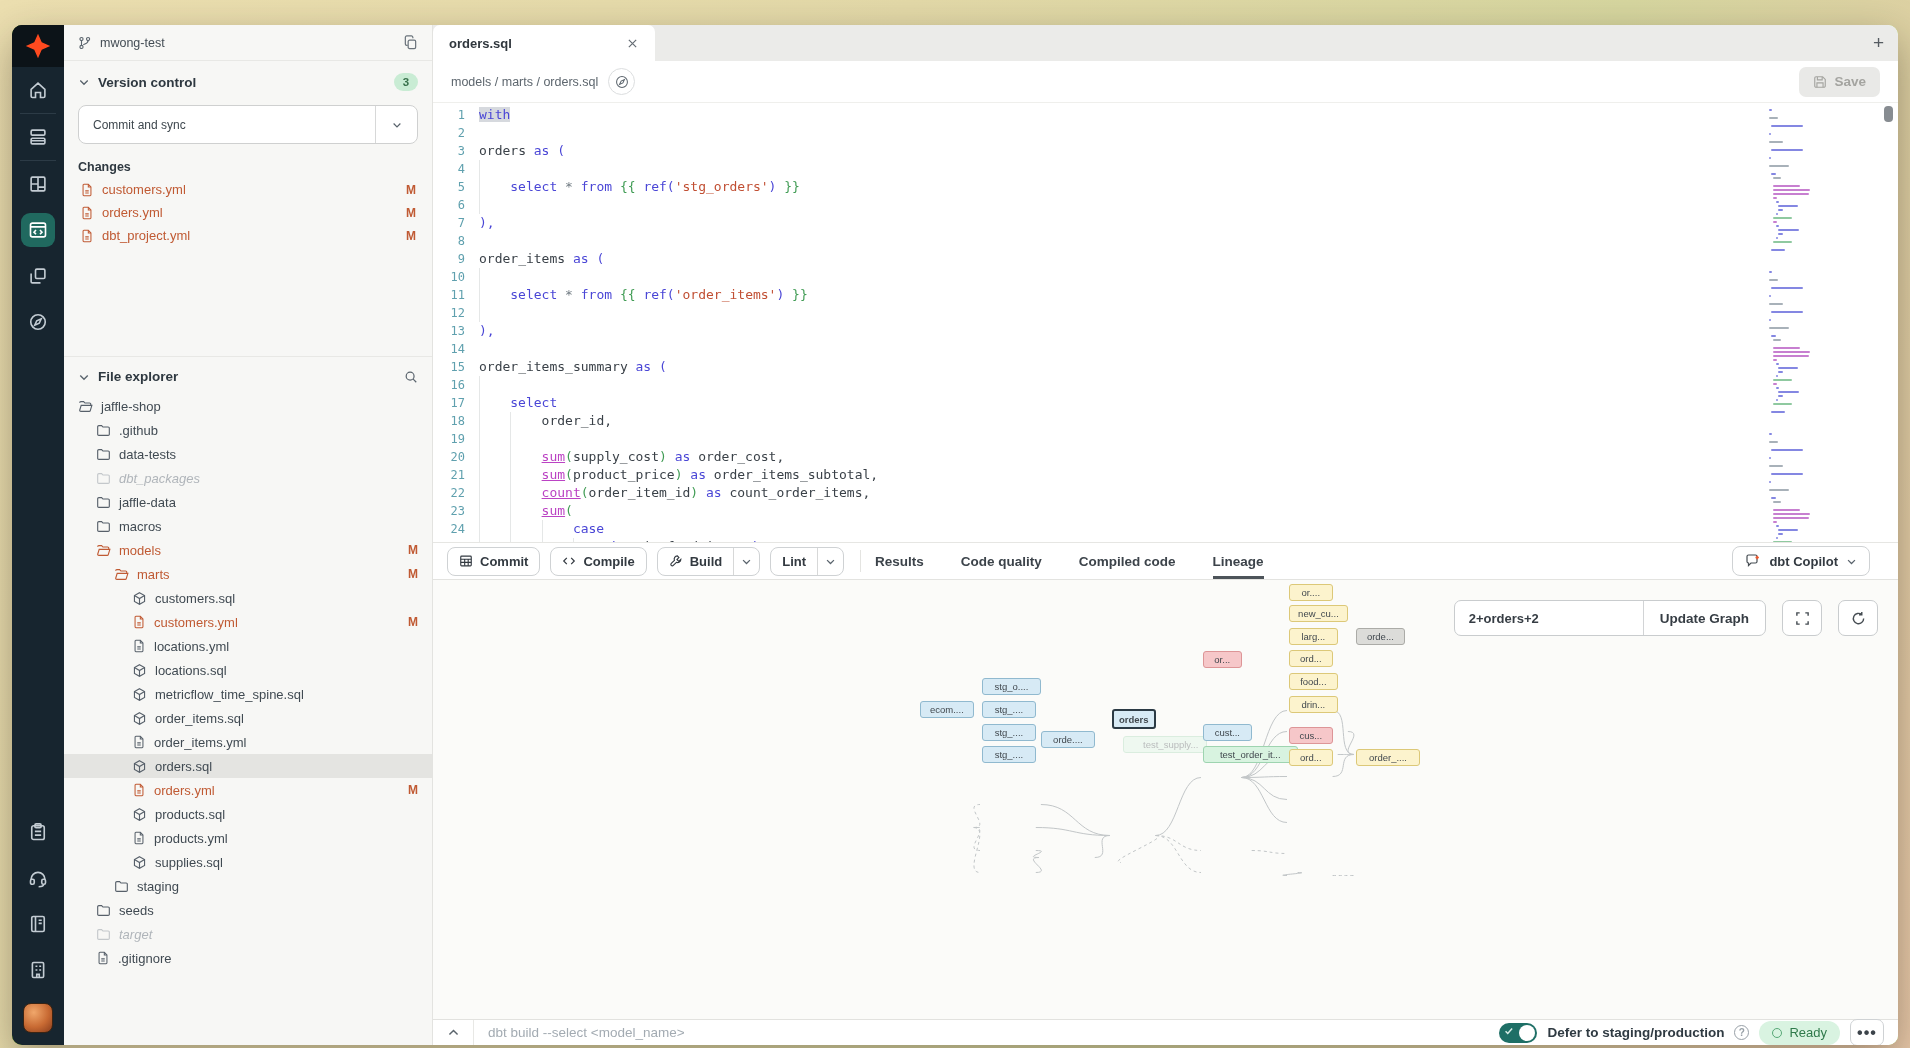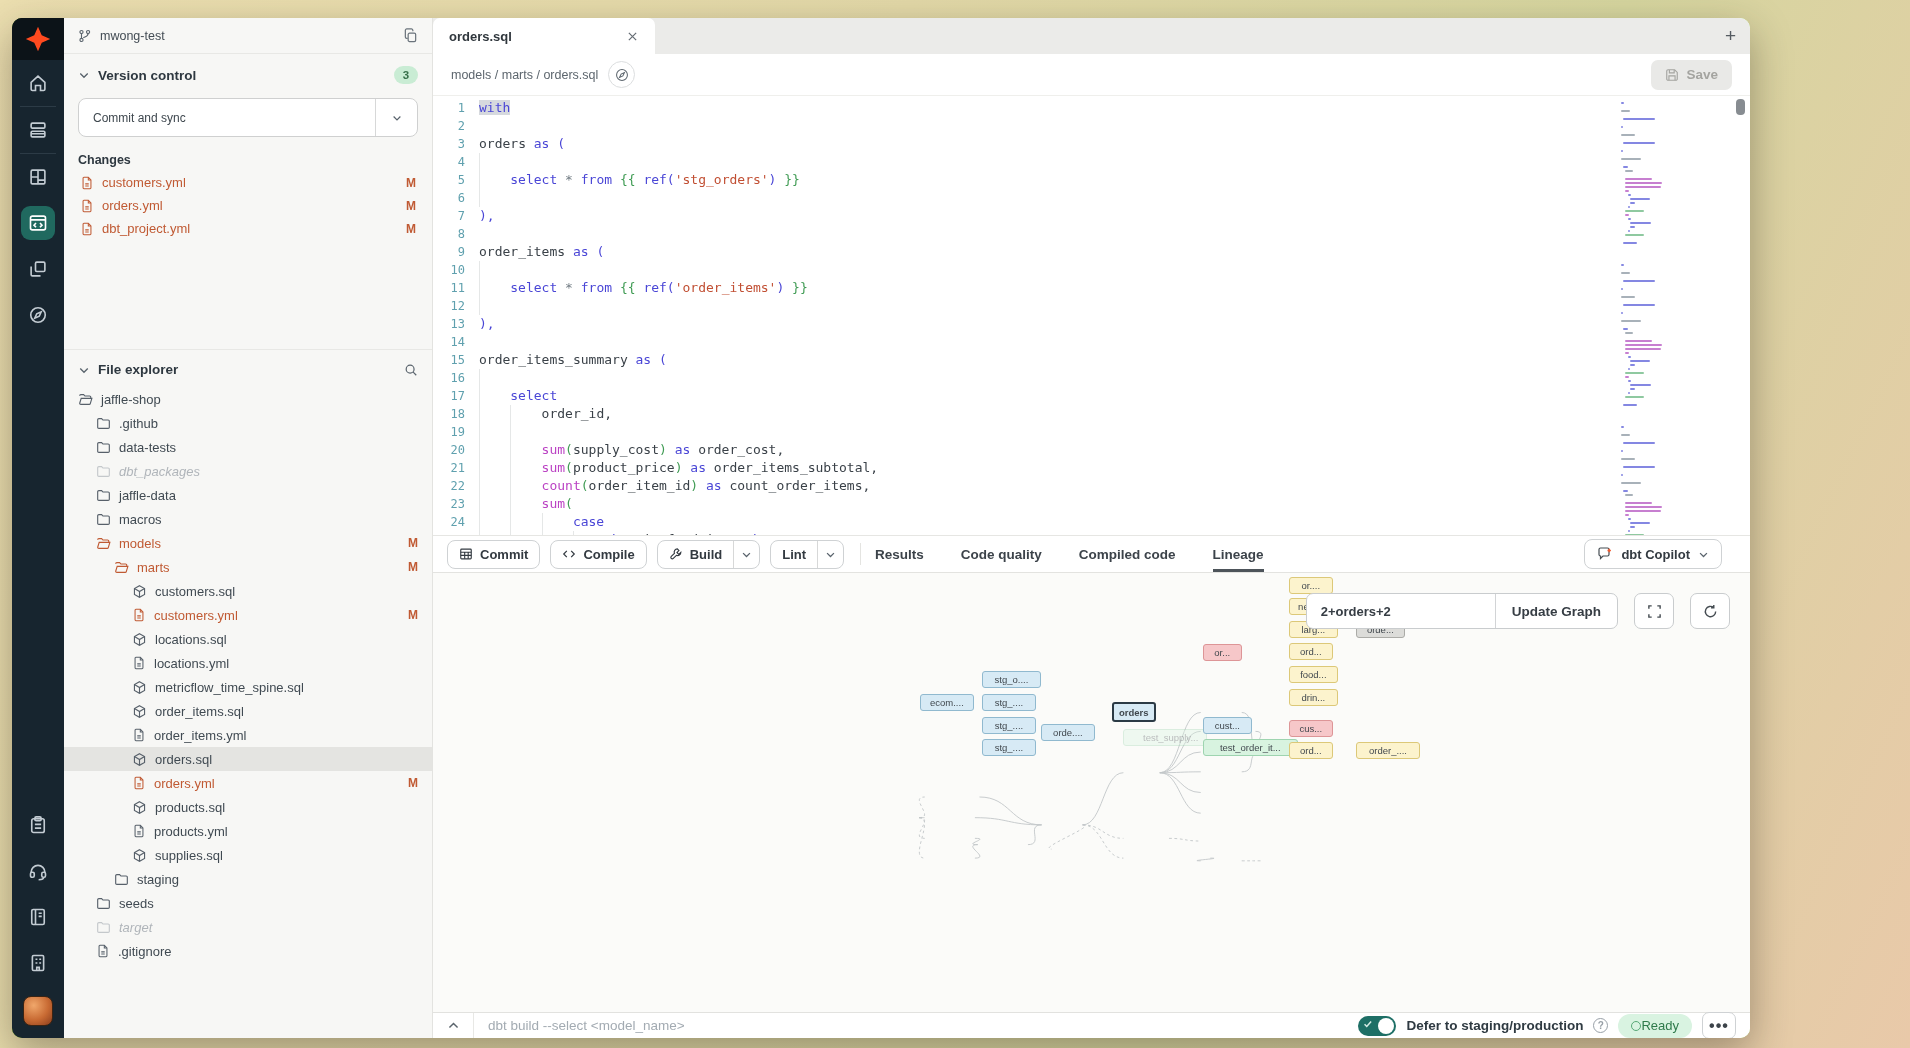"mwong-test" .window { top: 18px -> 25px; width: 1738px -> 1886px }
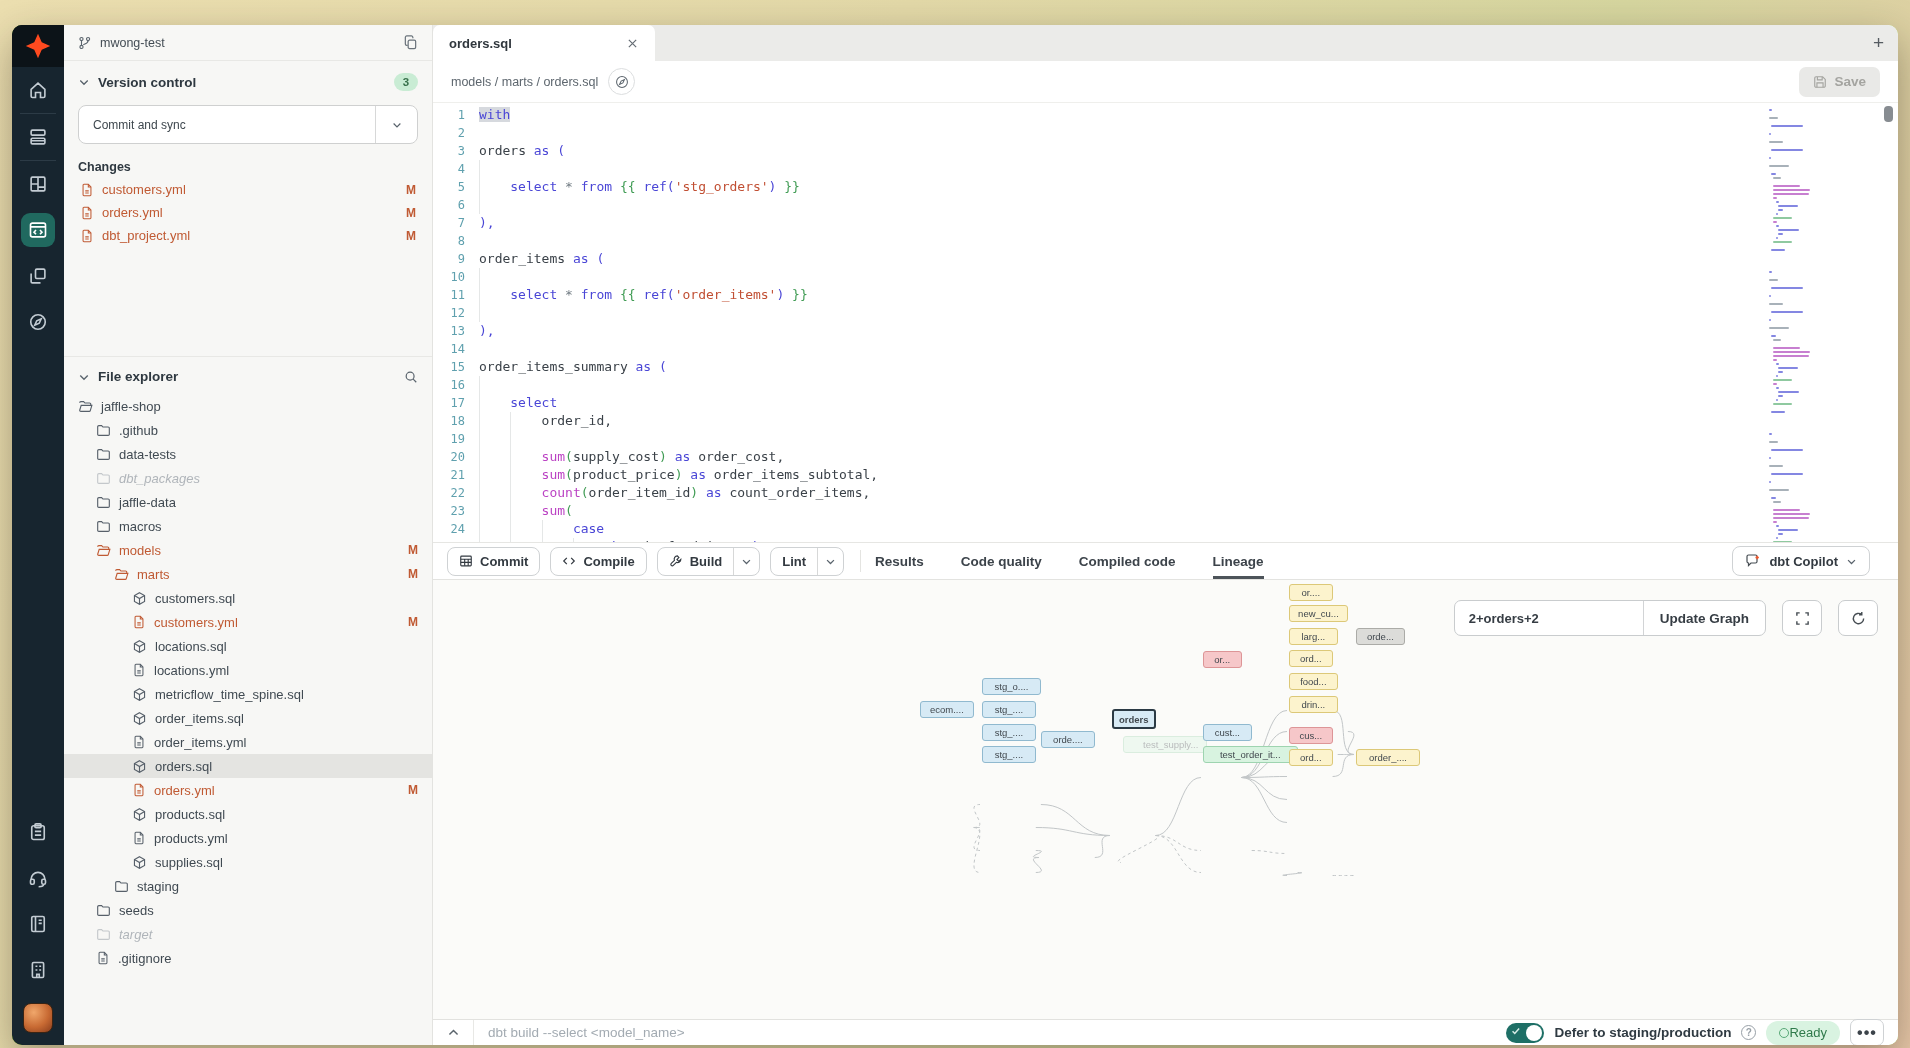"sum" .tk.f { text-decoration: none -> underline }
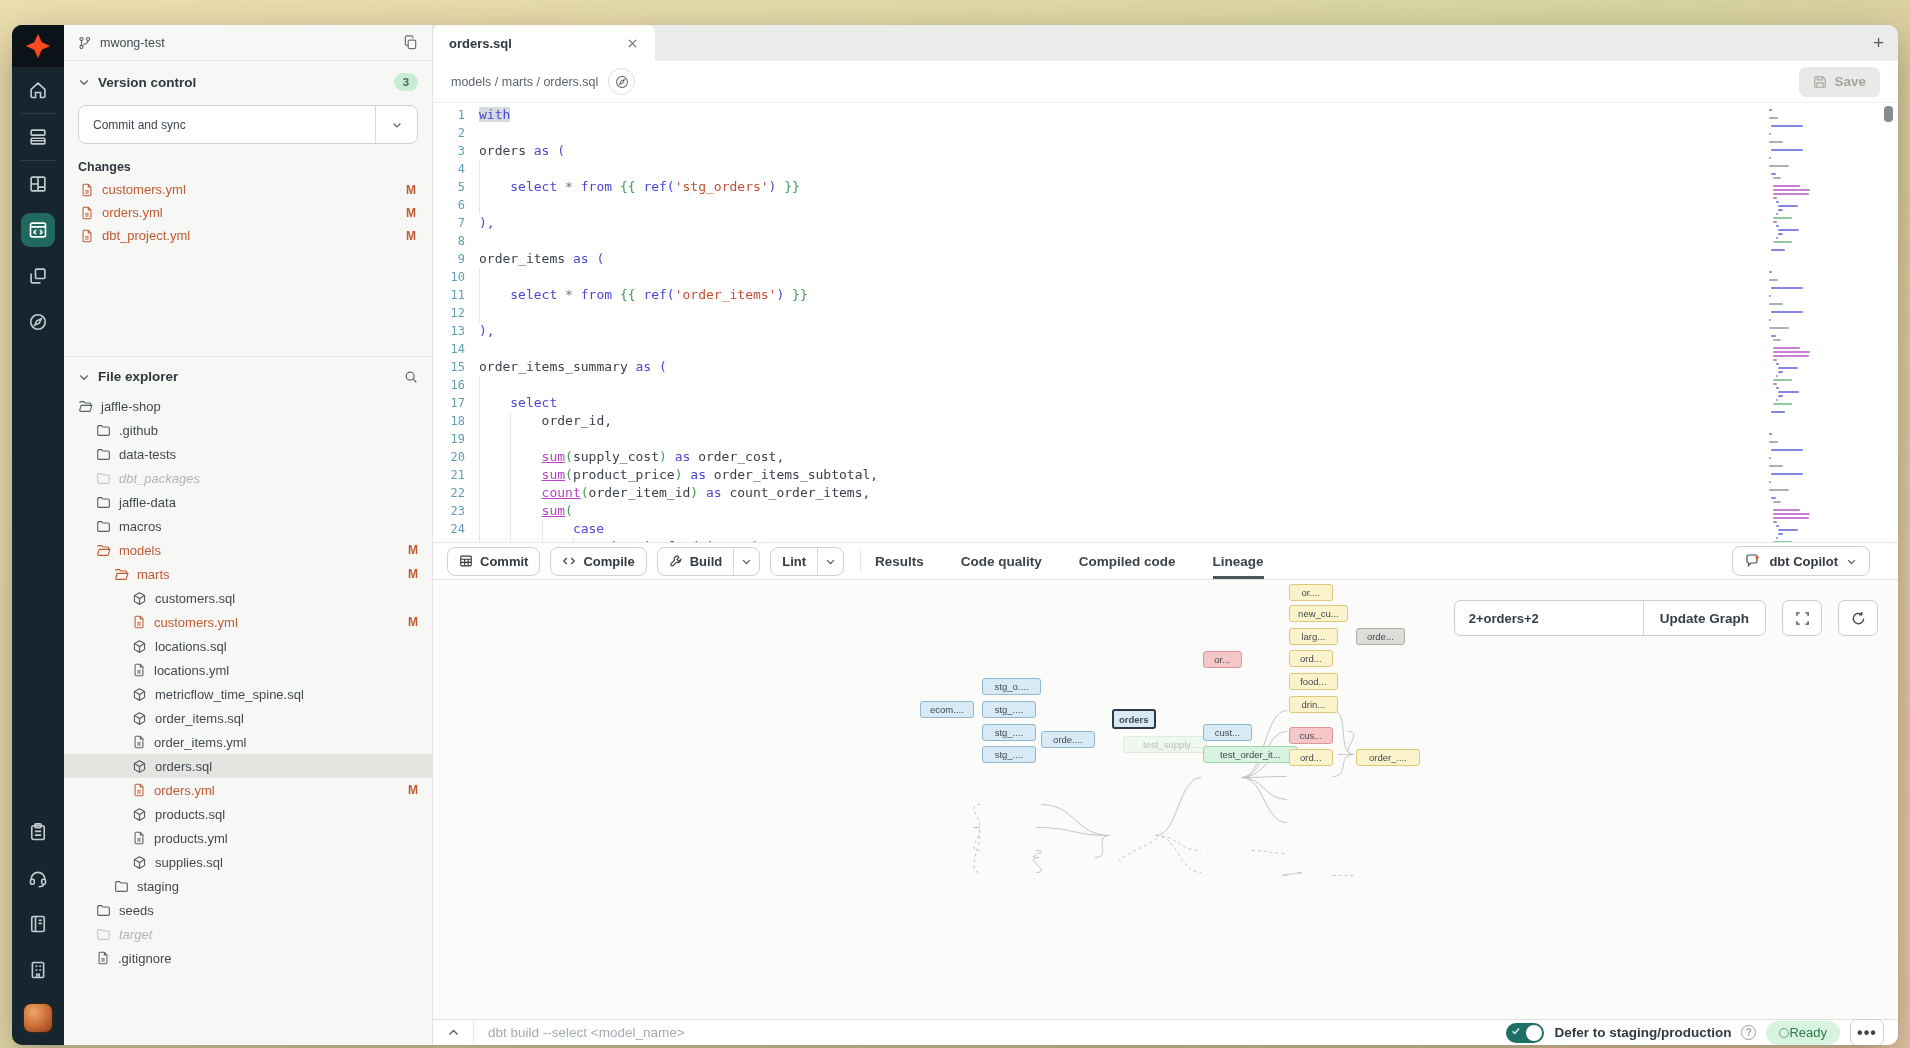"locations.sql" div.tree-row { order: before "locations.yml" -> after "locations.yml" }
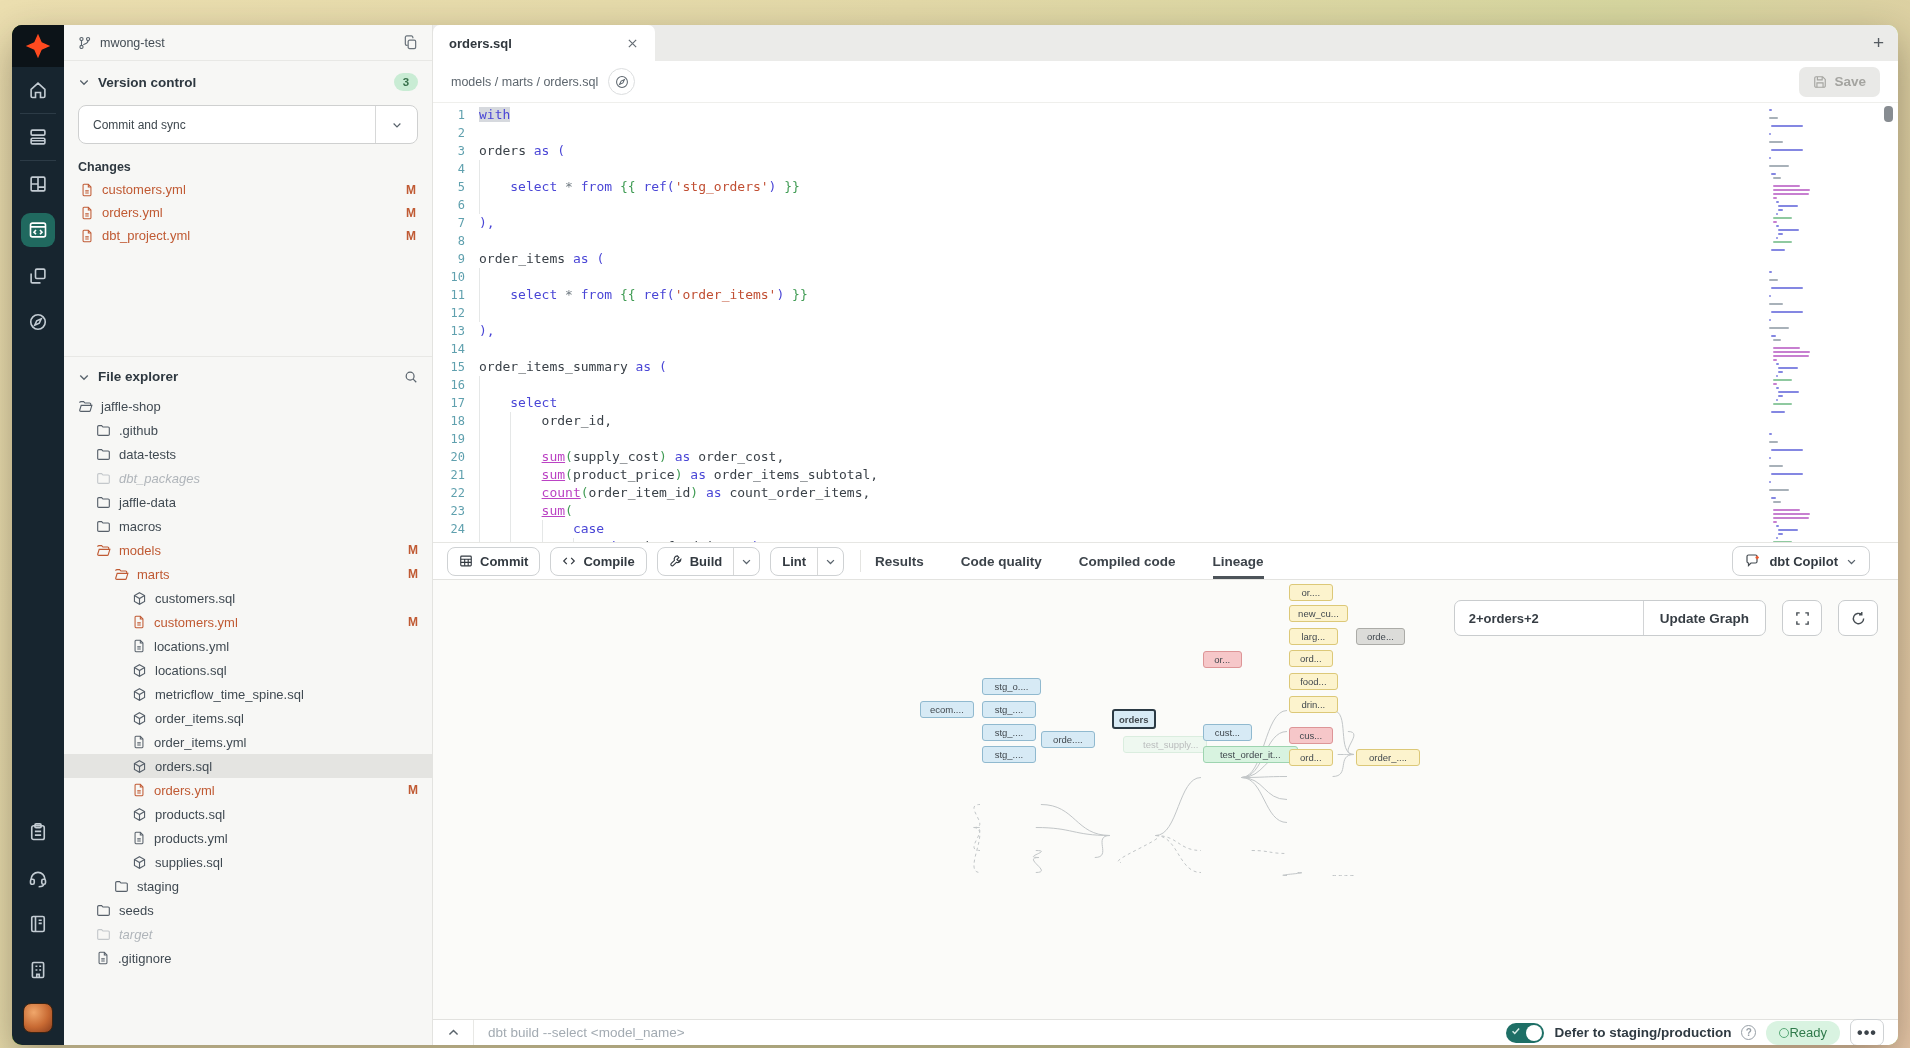"Ready" .ready { gap: none -> 7px }
